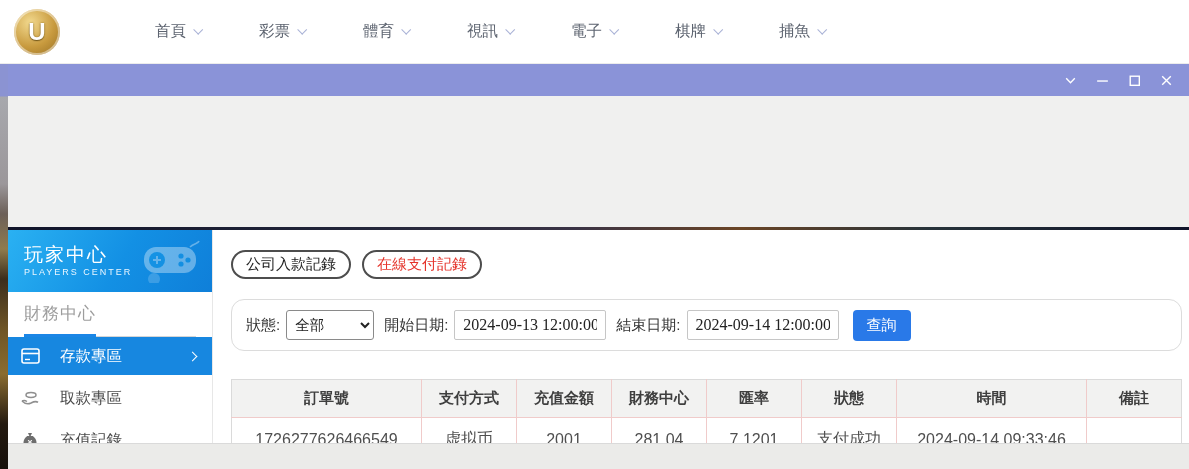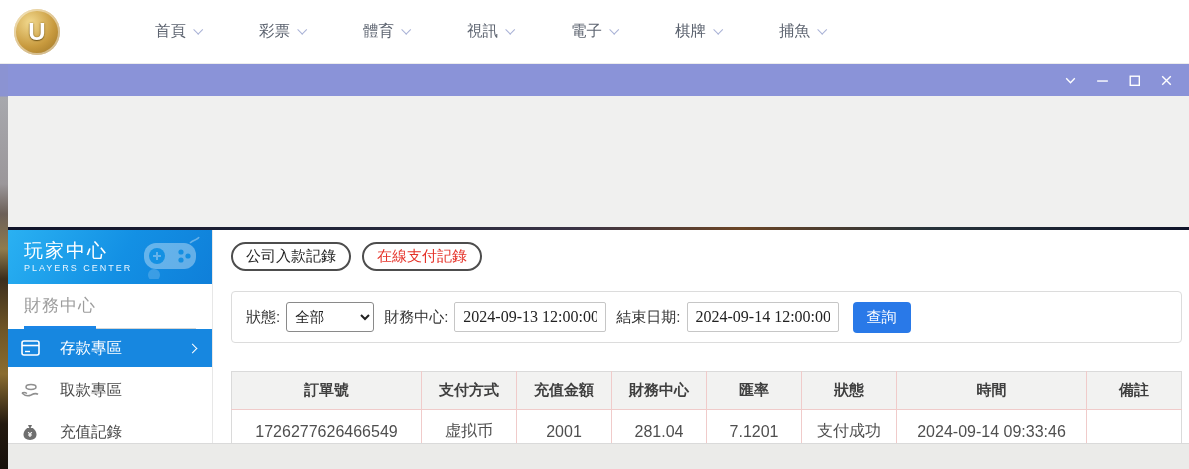"玩家中心" .sb-header { height: 54px -> 62px }
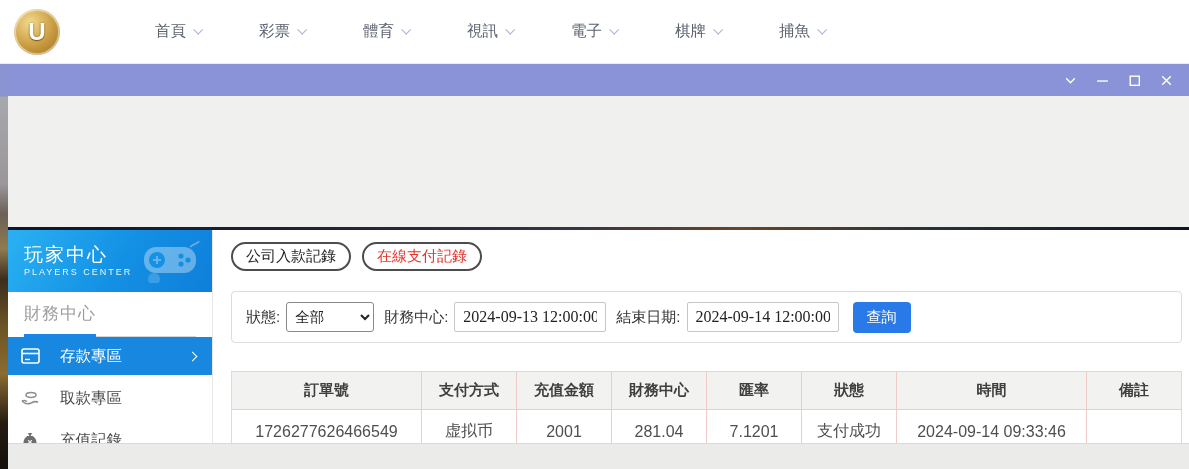"公司入款記錄" .tabs { margin-top: 6px -> 14px }
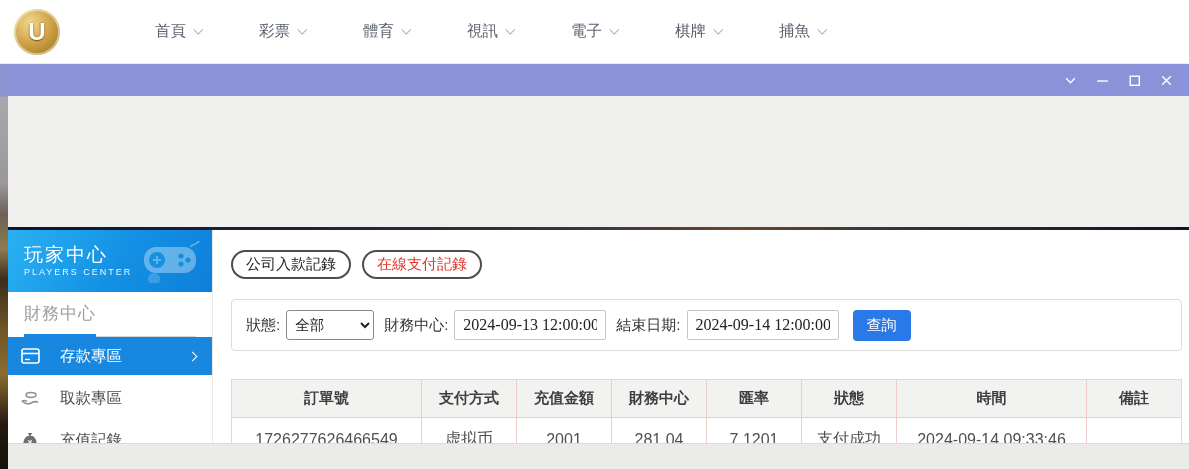"狀態:" .filterbox { border-radius: 4px -> 13px }
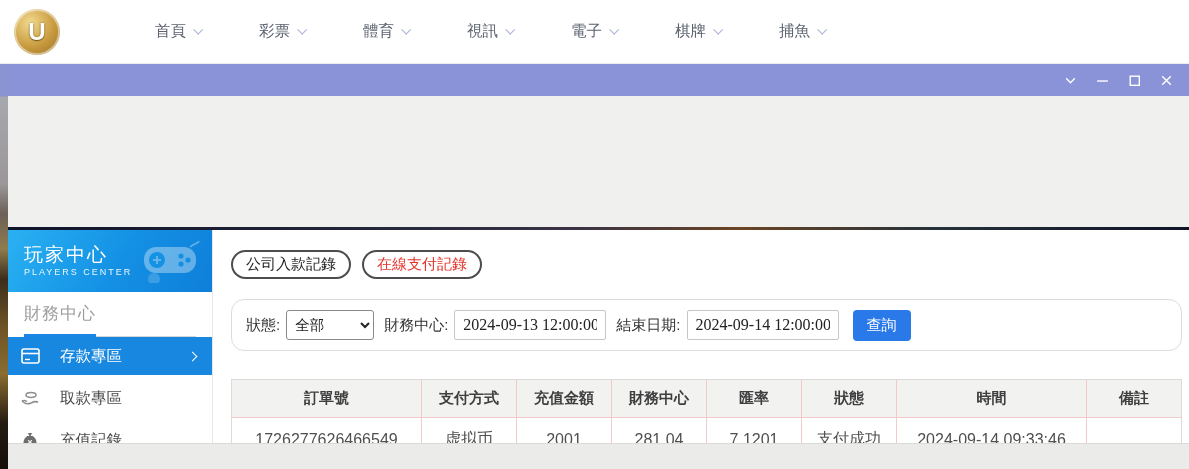"財務中心:" label.flabel { text: 財務中心 -> 開始日期 }
